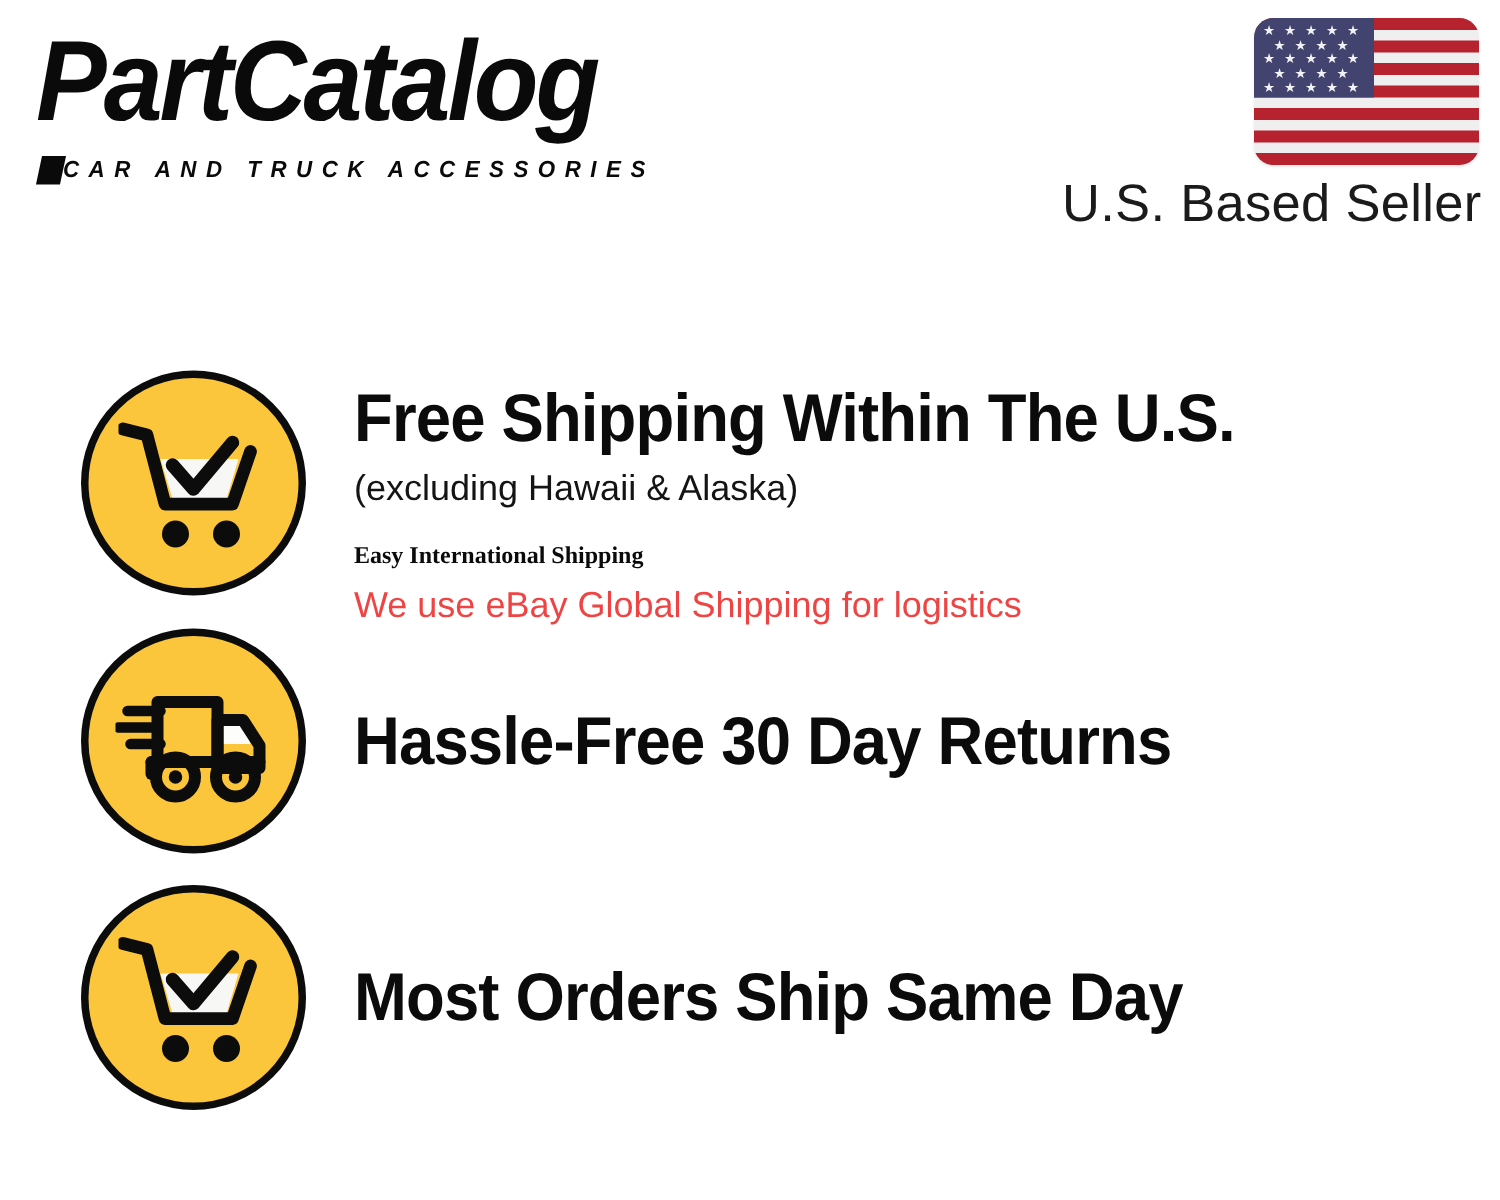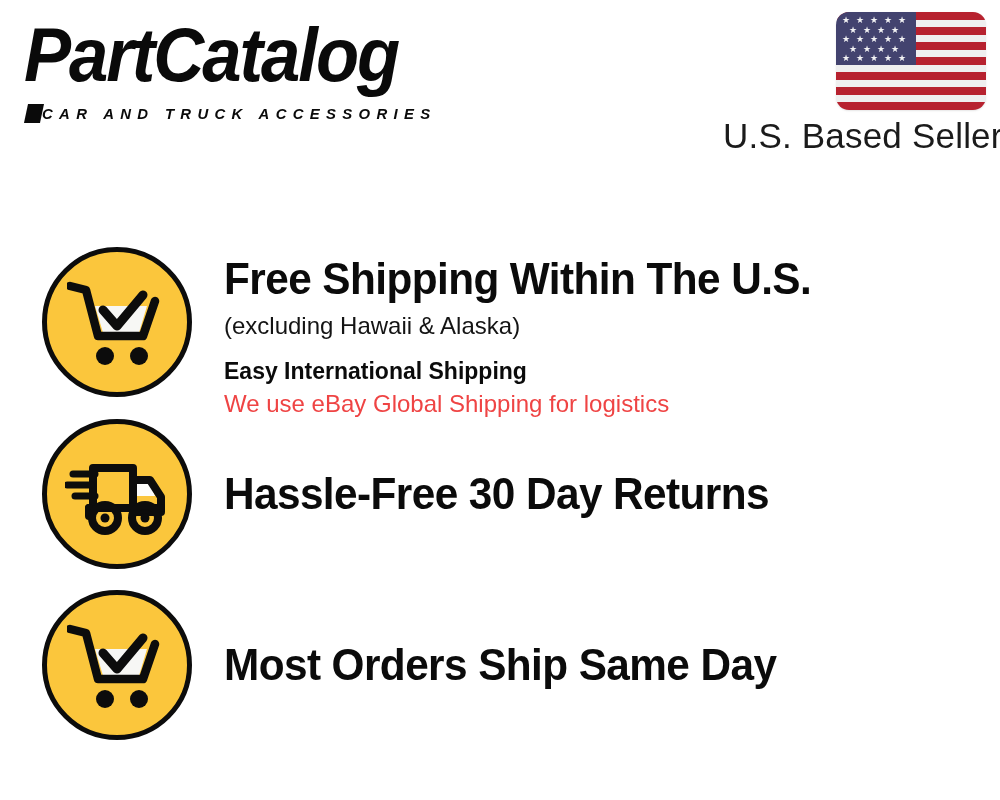"U.S. Based Seller" .seller-label { left: 723px -> 708px }
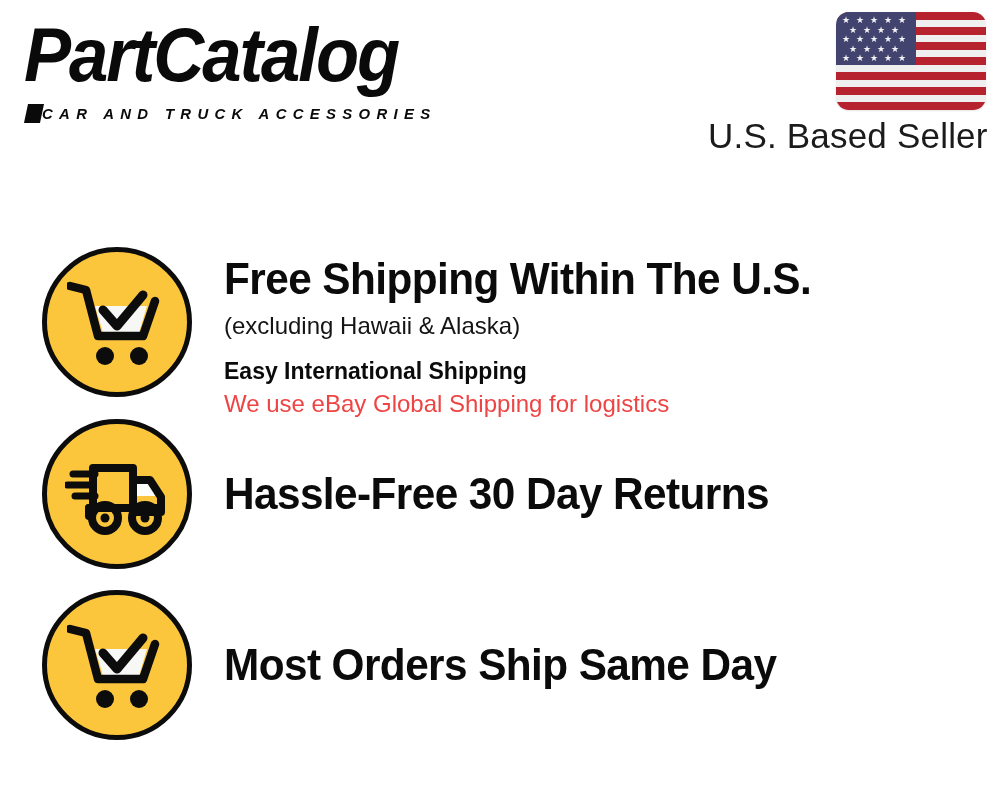"Free Shipping Within The U.S." .feature-row { left: 0 -> 12px }
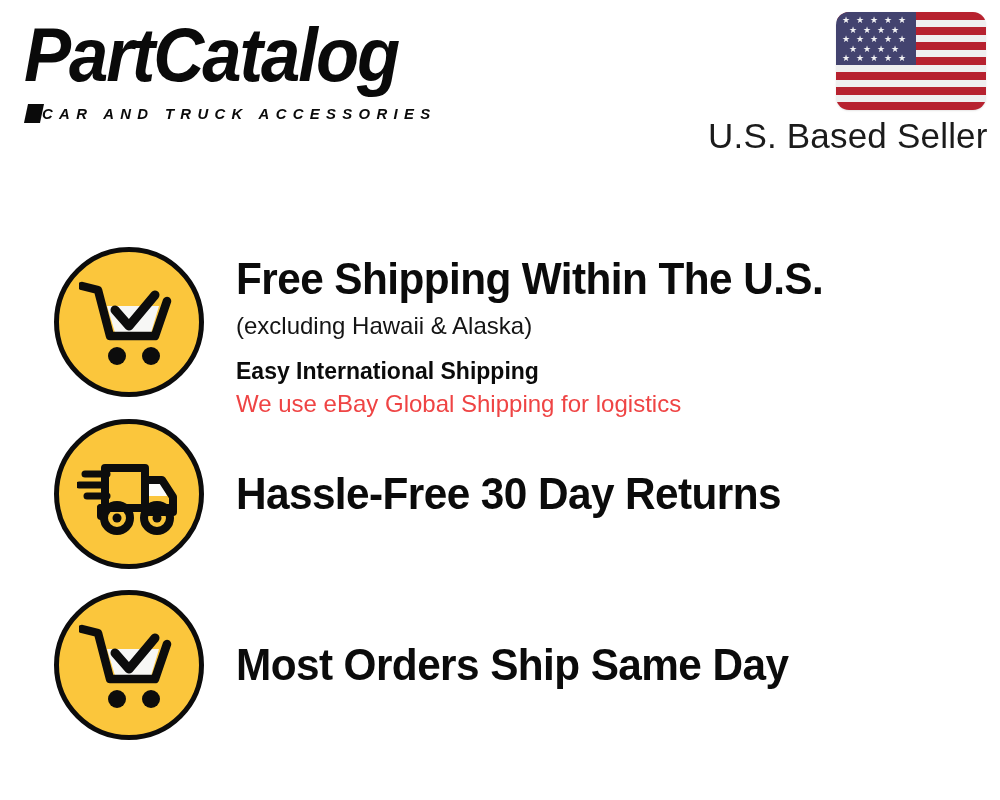"Easy International Shipping" .f-sub2-strong { font-family: Liberation Sans, sans-serif -> Liberation Serif, serif; font-size: 23px -> 16px }
